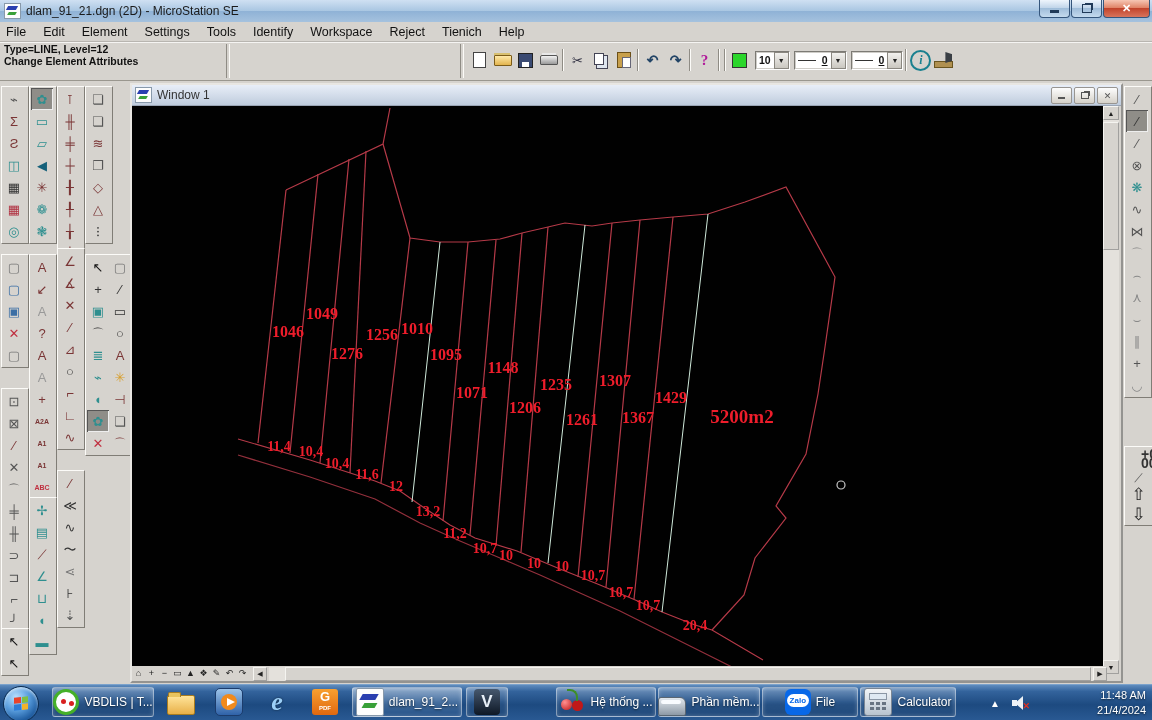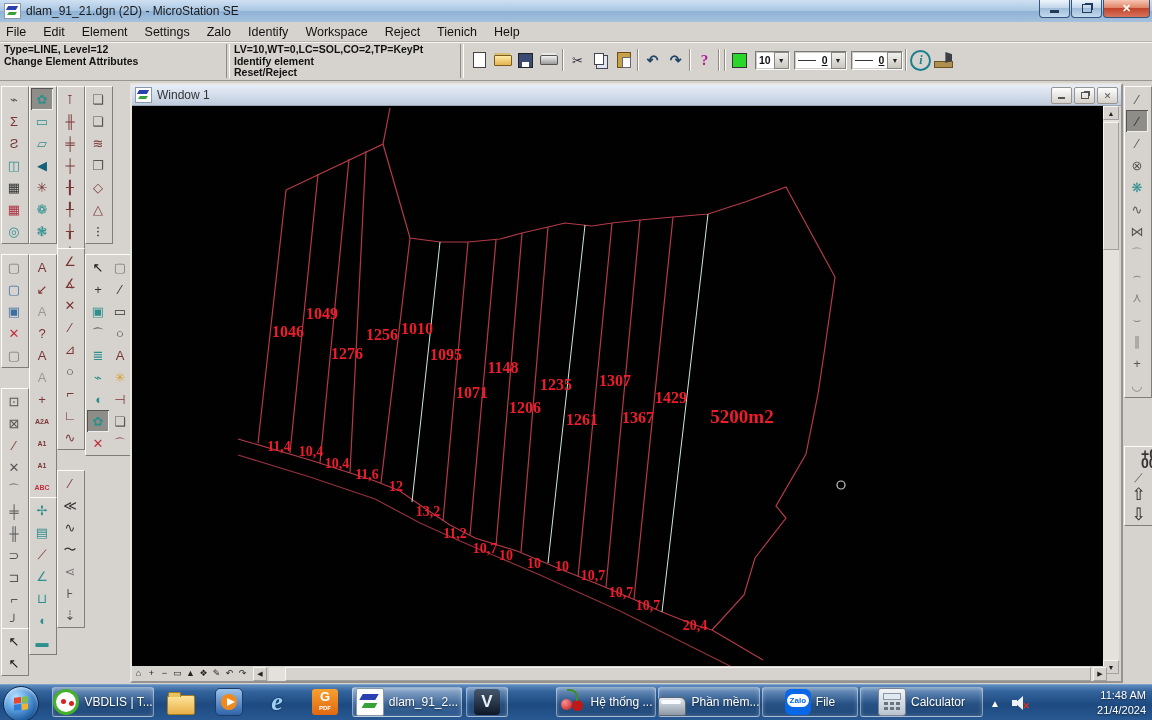"Zalo" span.mitem { text: Zalo -> Tools }
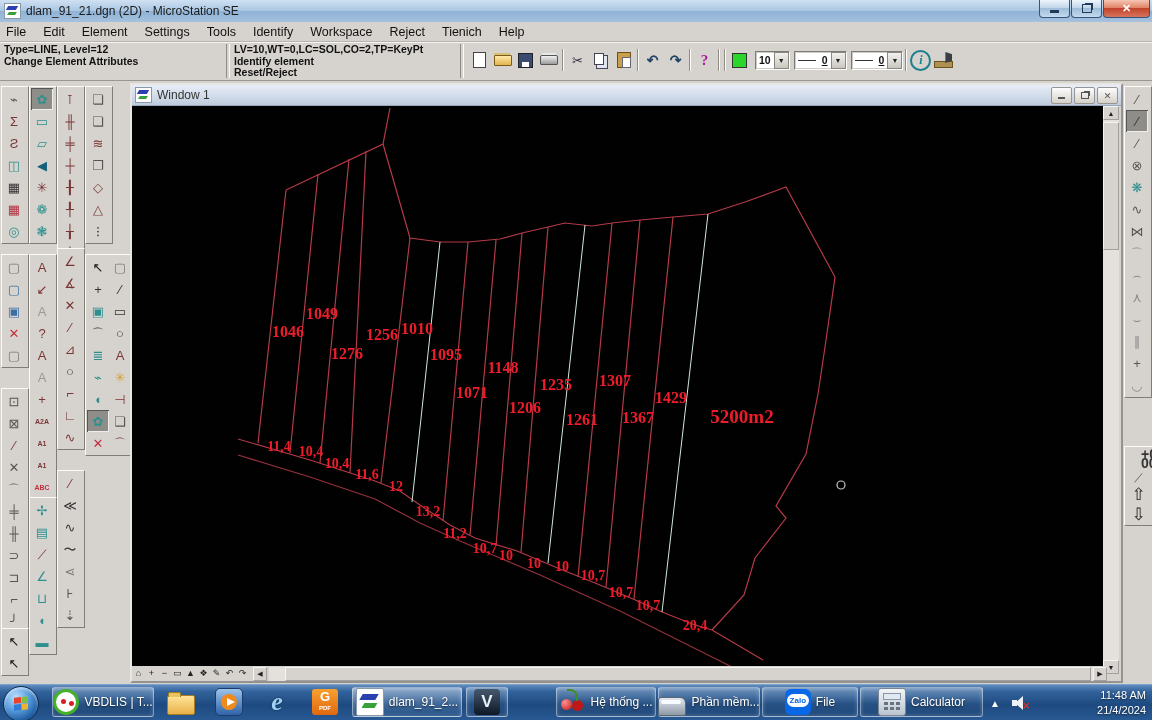"LV=10,WT=0,LC=SOL,CO=2,TP=KeyPt" div.tstat { html: <div> <div>LV=10,WT=0,LC=SOL,CO=2,TP=KeyPt</div> <div>Identify element</div> <div>Reset/Reject</div> </div> -> none }
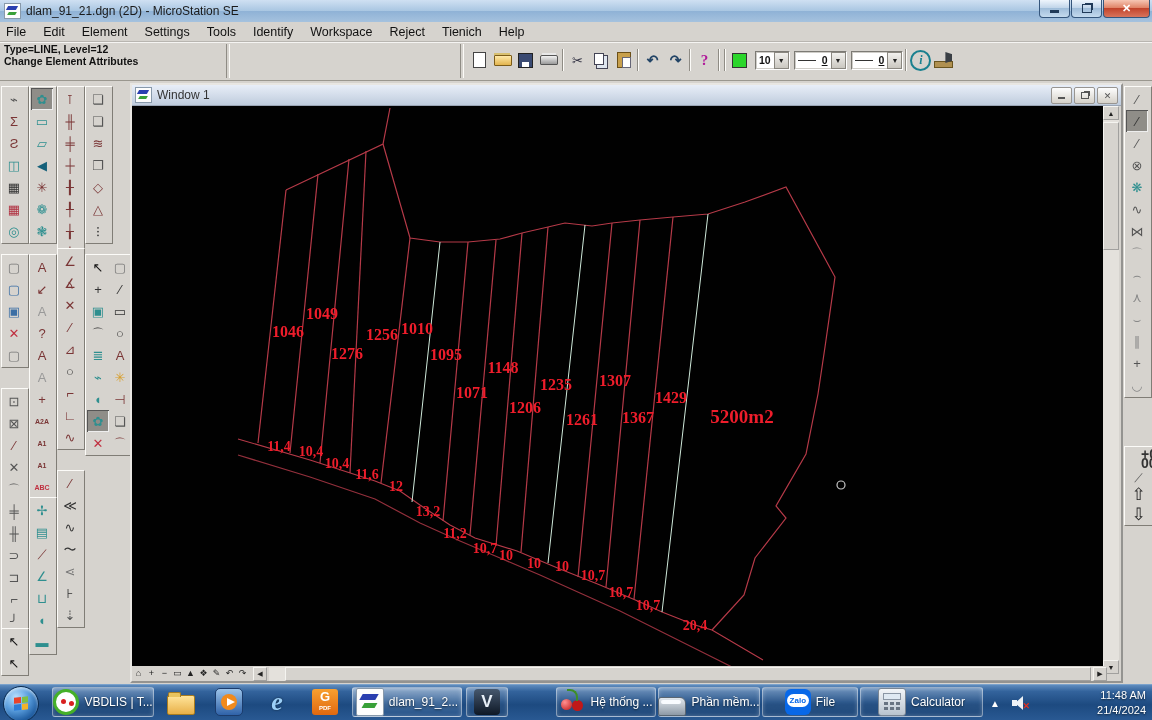"Calculator" div.tk-btn { width: 123px -> 96px }
